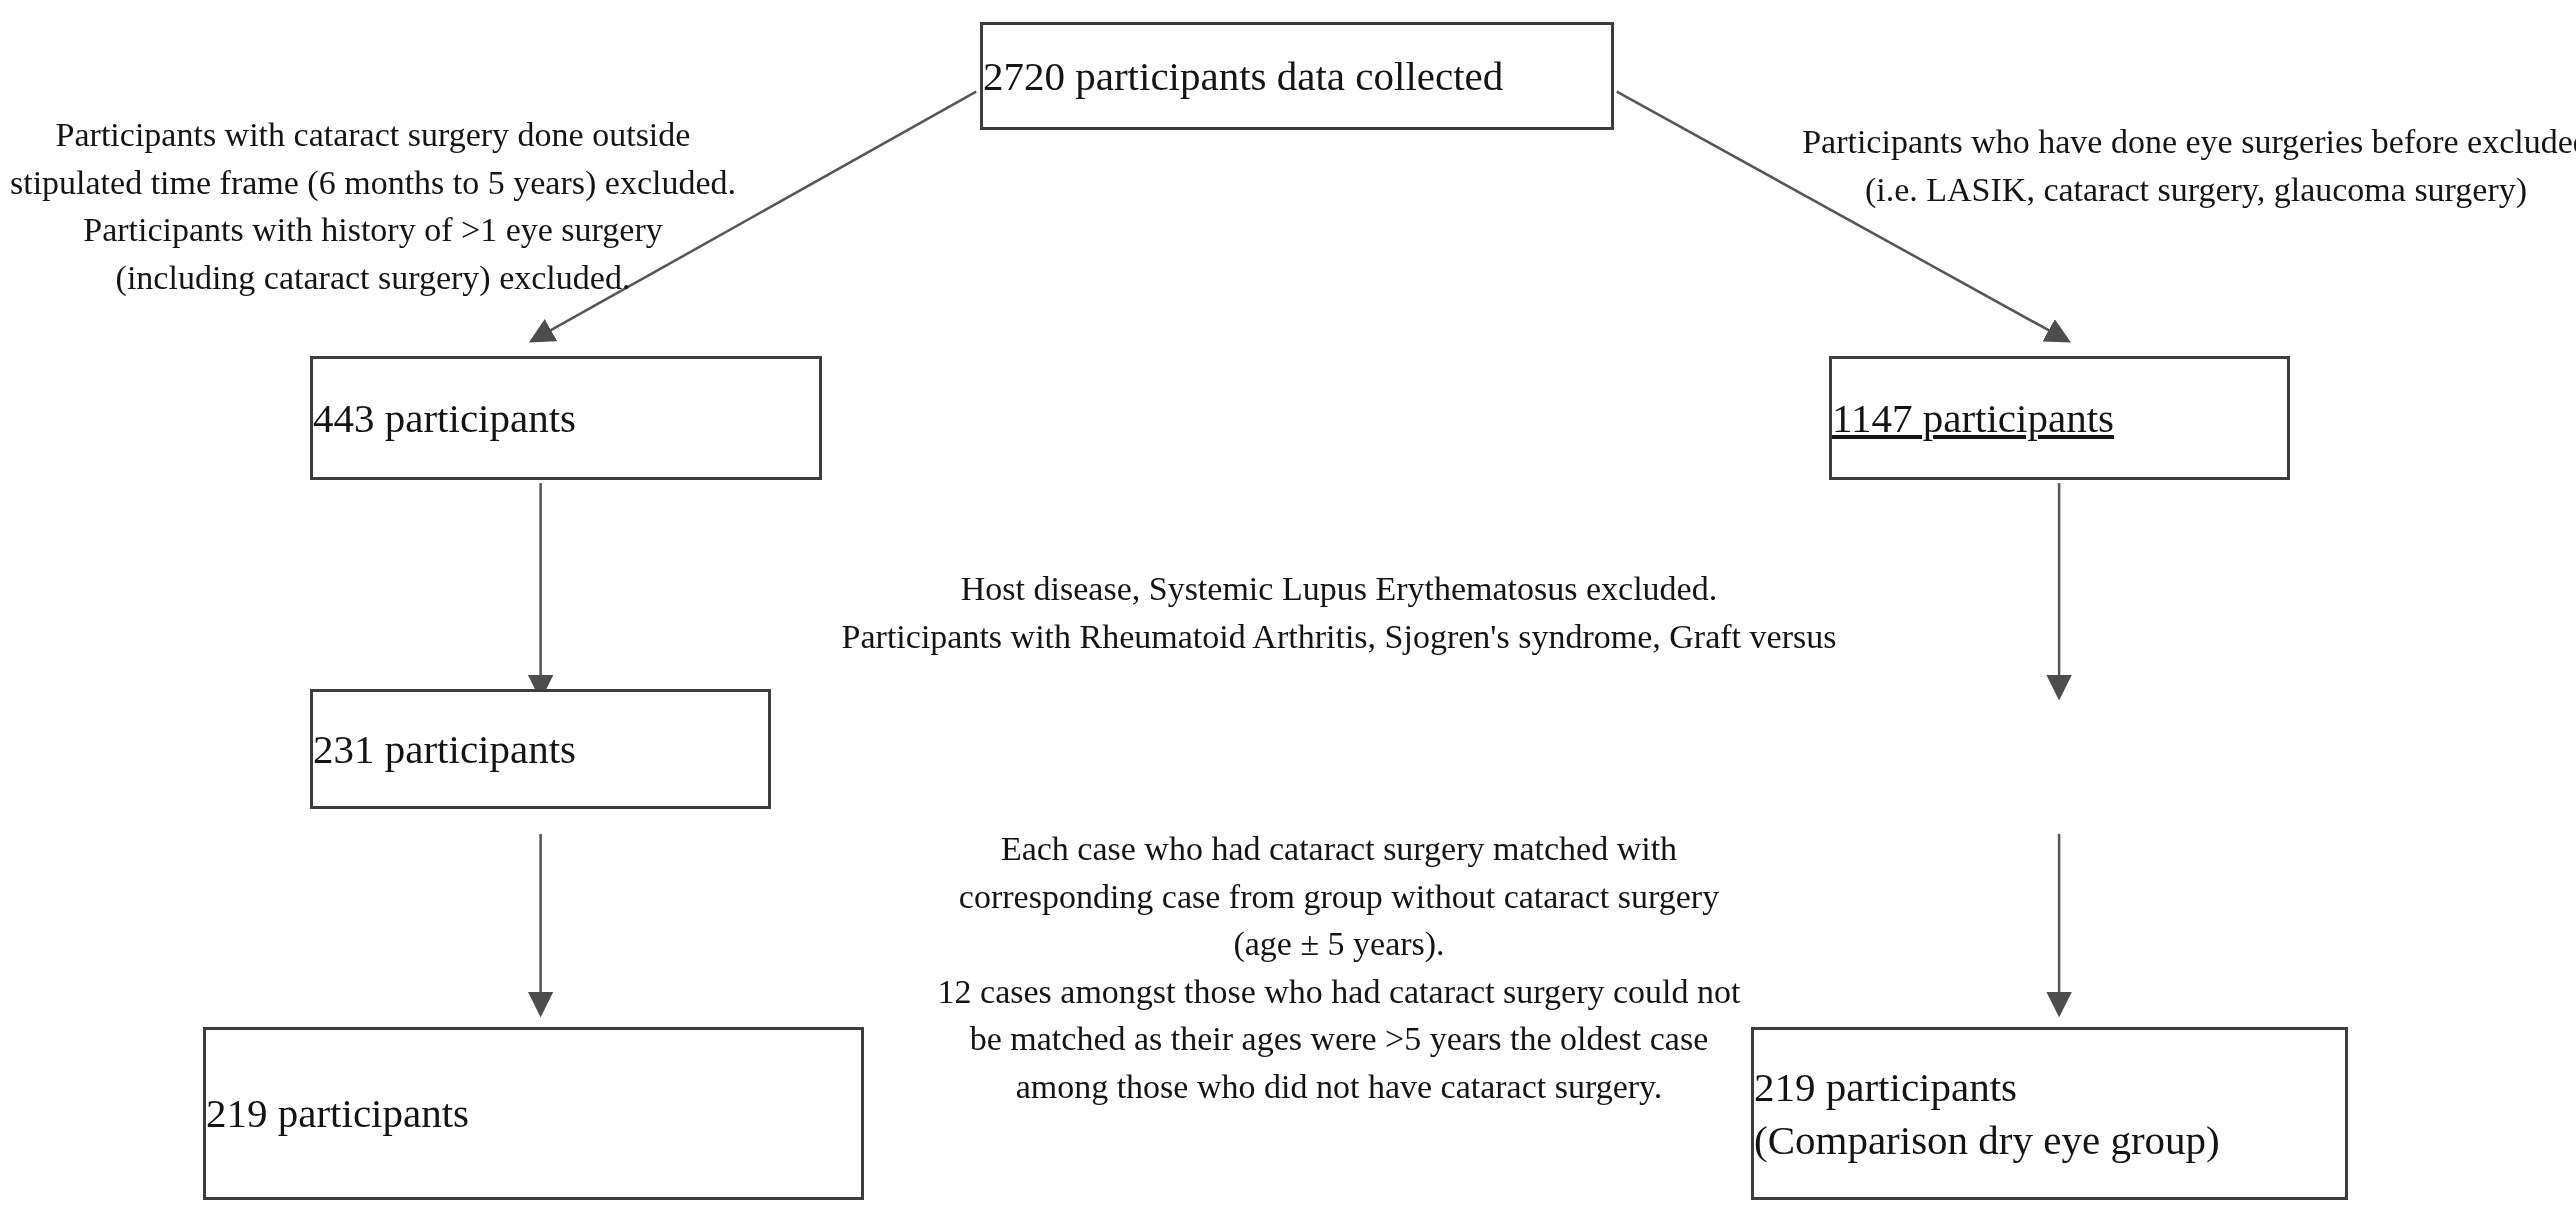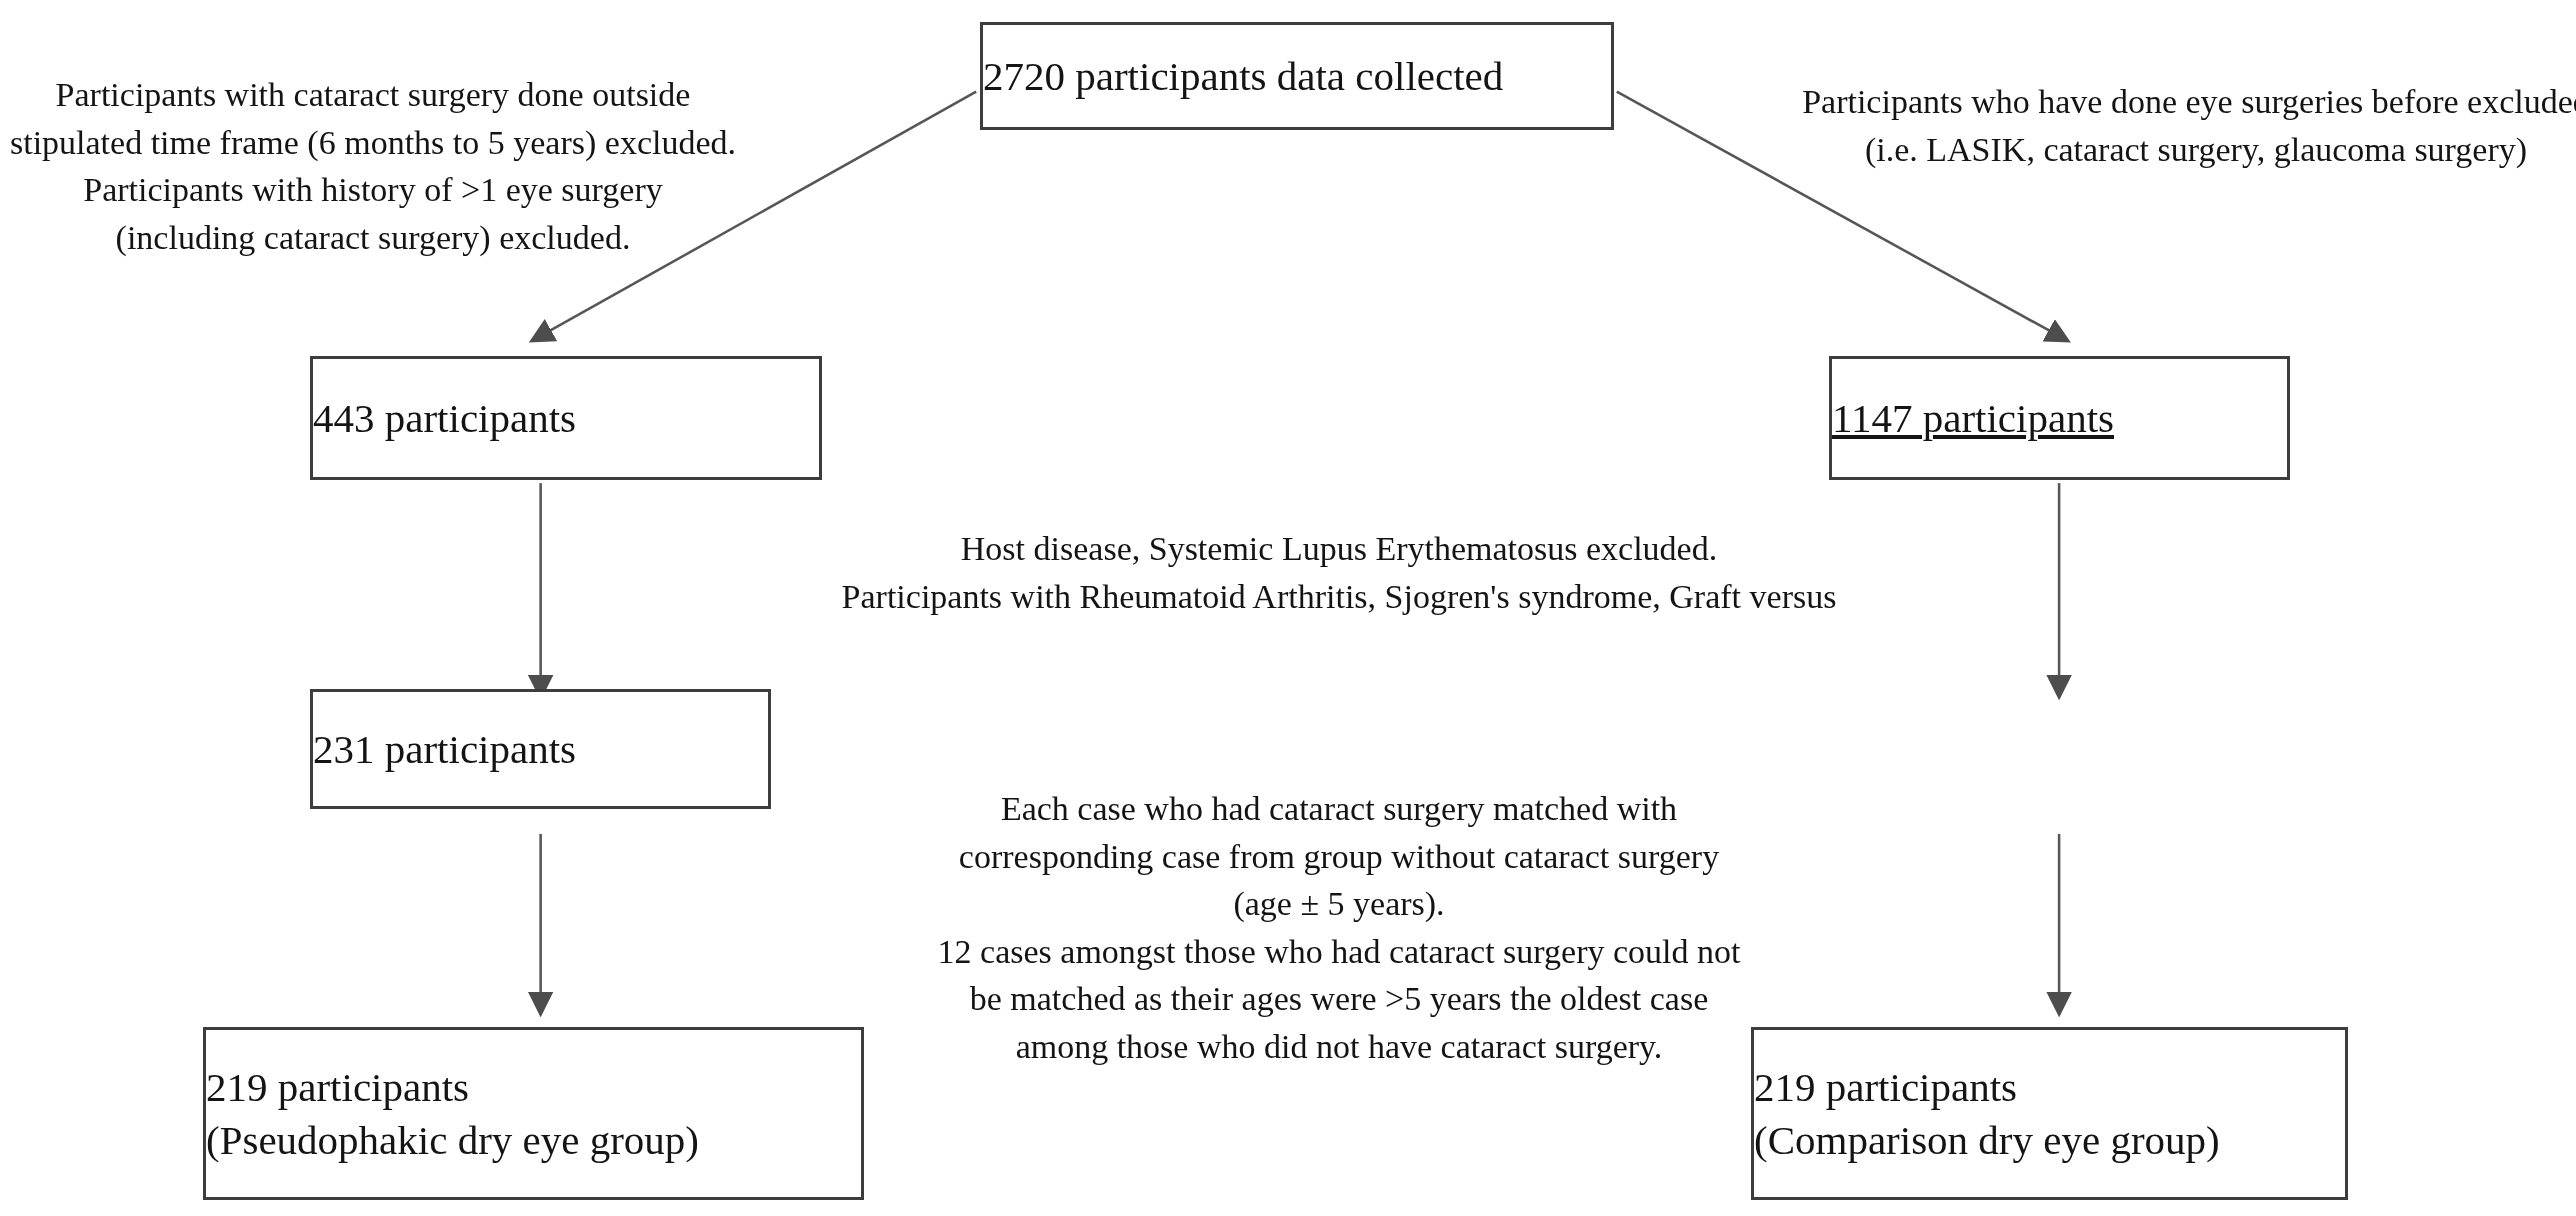"Participants with cataract surgery done" .note { margin-top: none -> 40px }
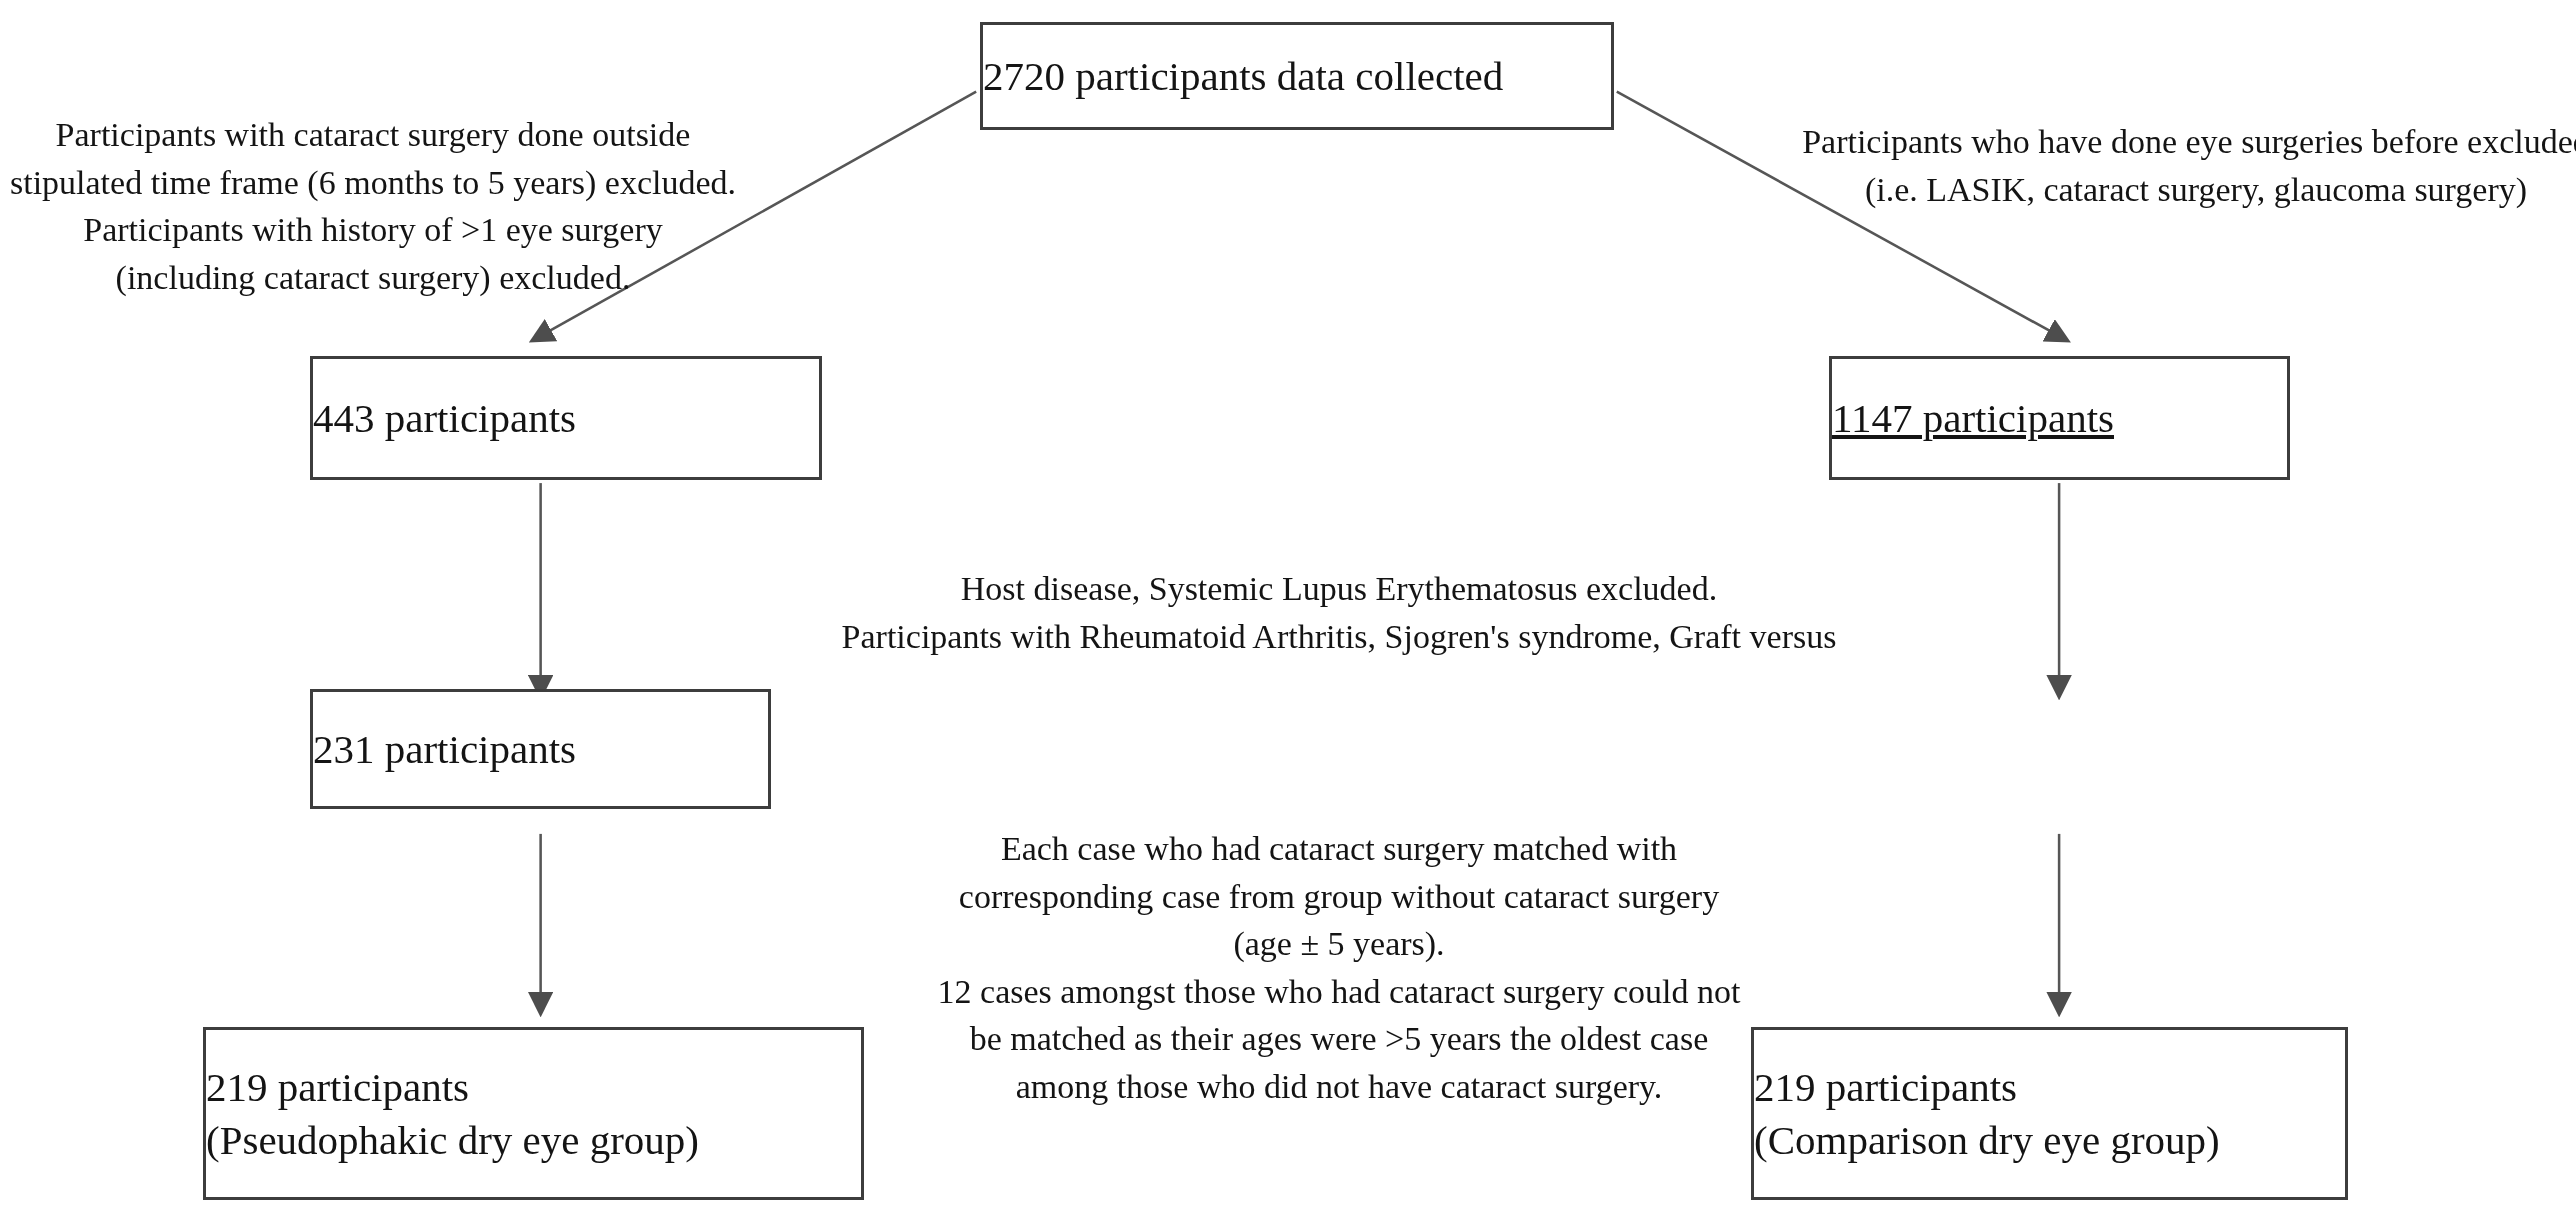"(Pseudophakic dry eye group)" span { html: <span>(Pseudophakic dry eye group)</span> -> none }
